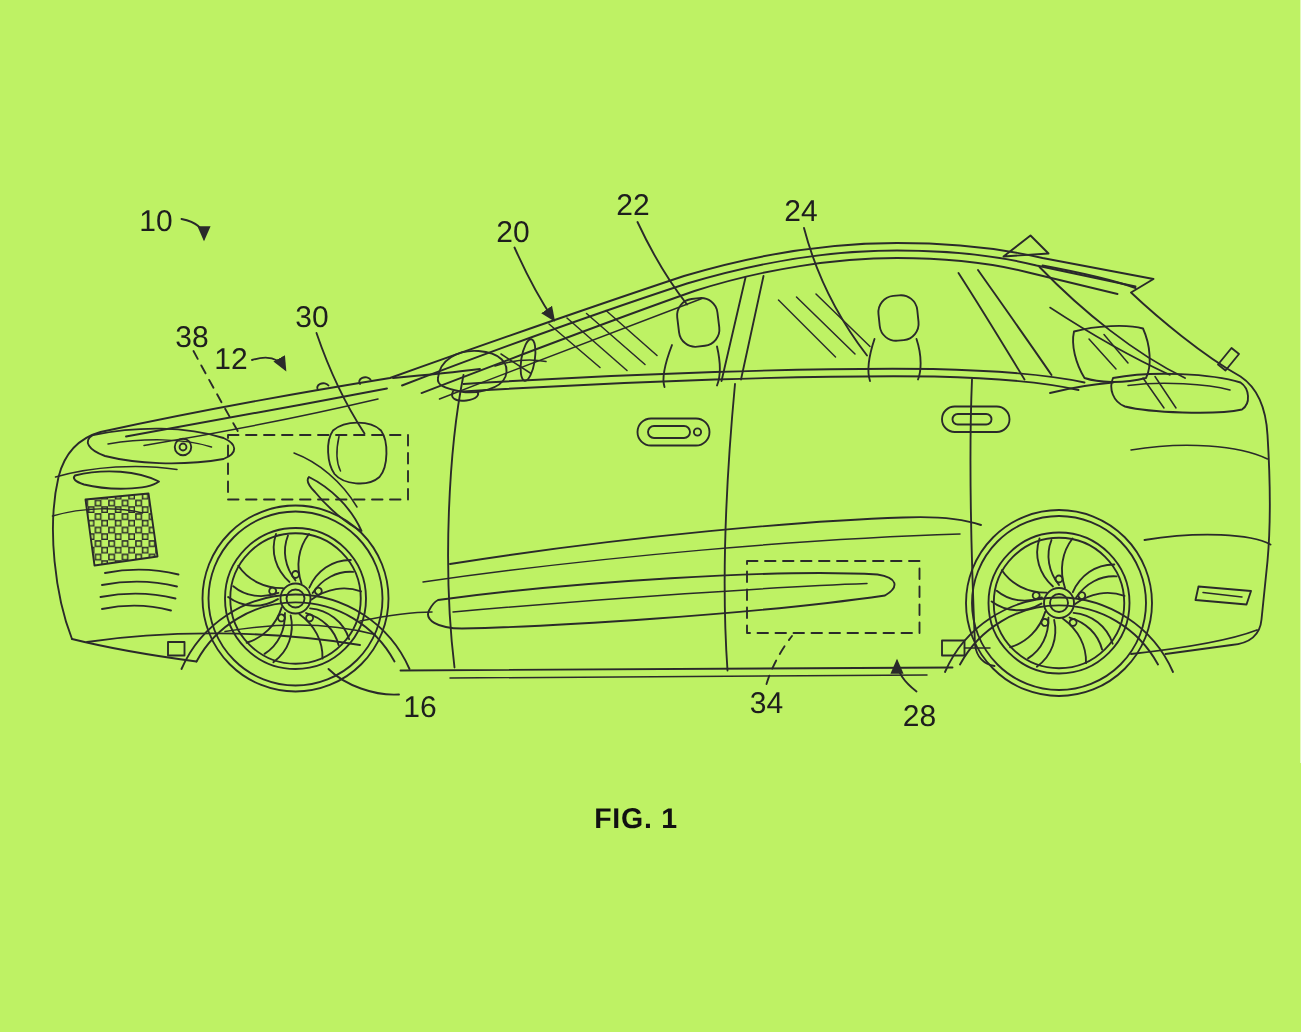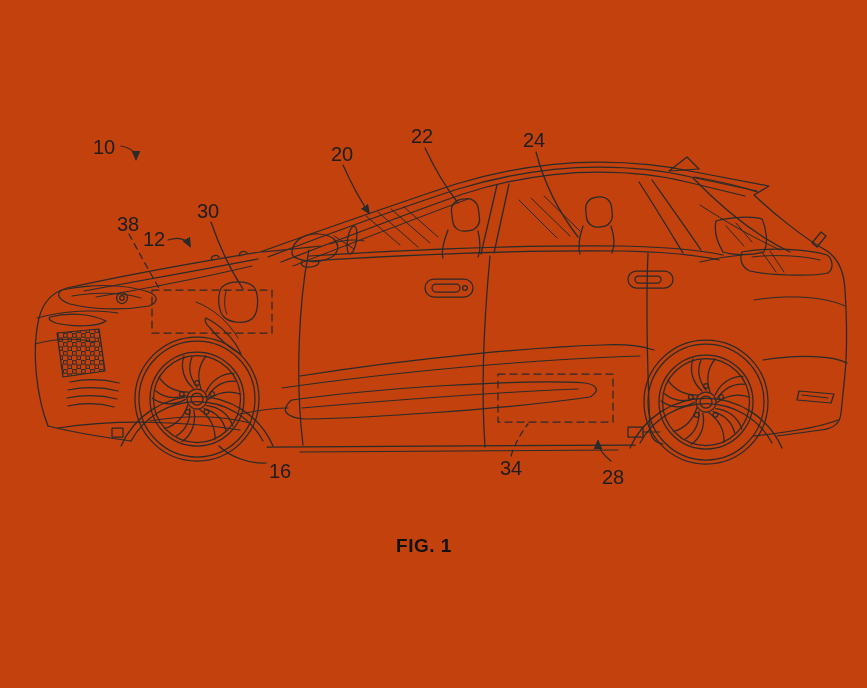"10" #page { background: #c2410c -> #bef264 }
